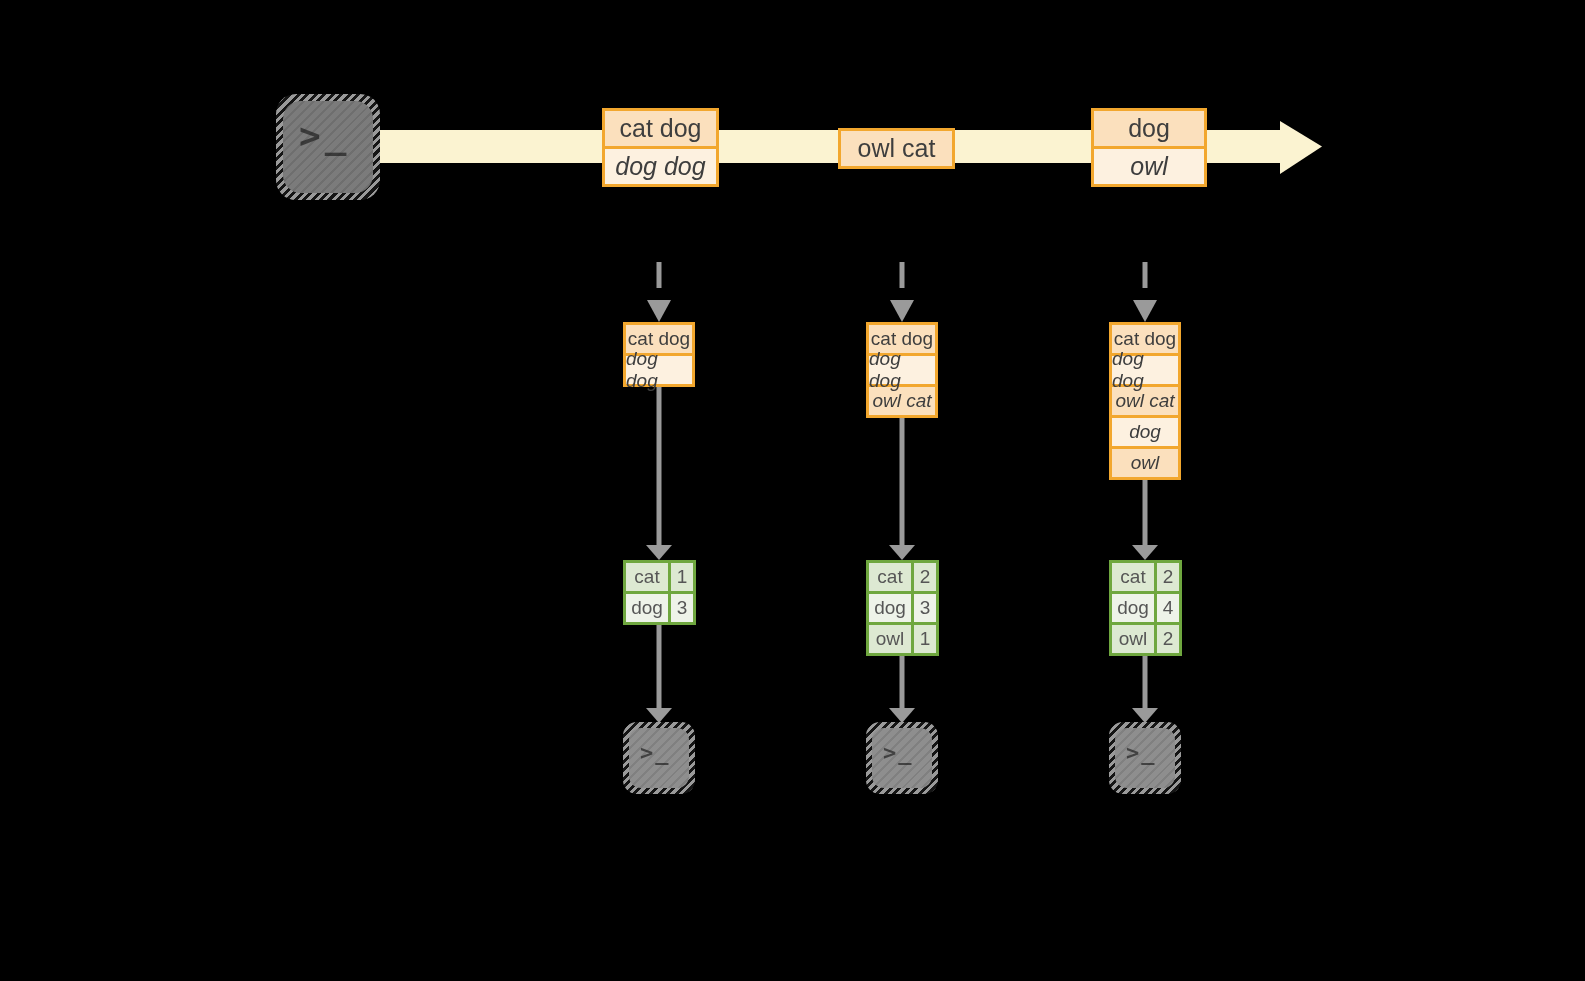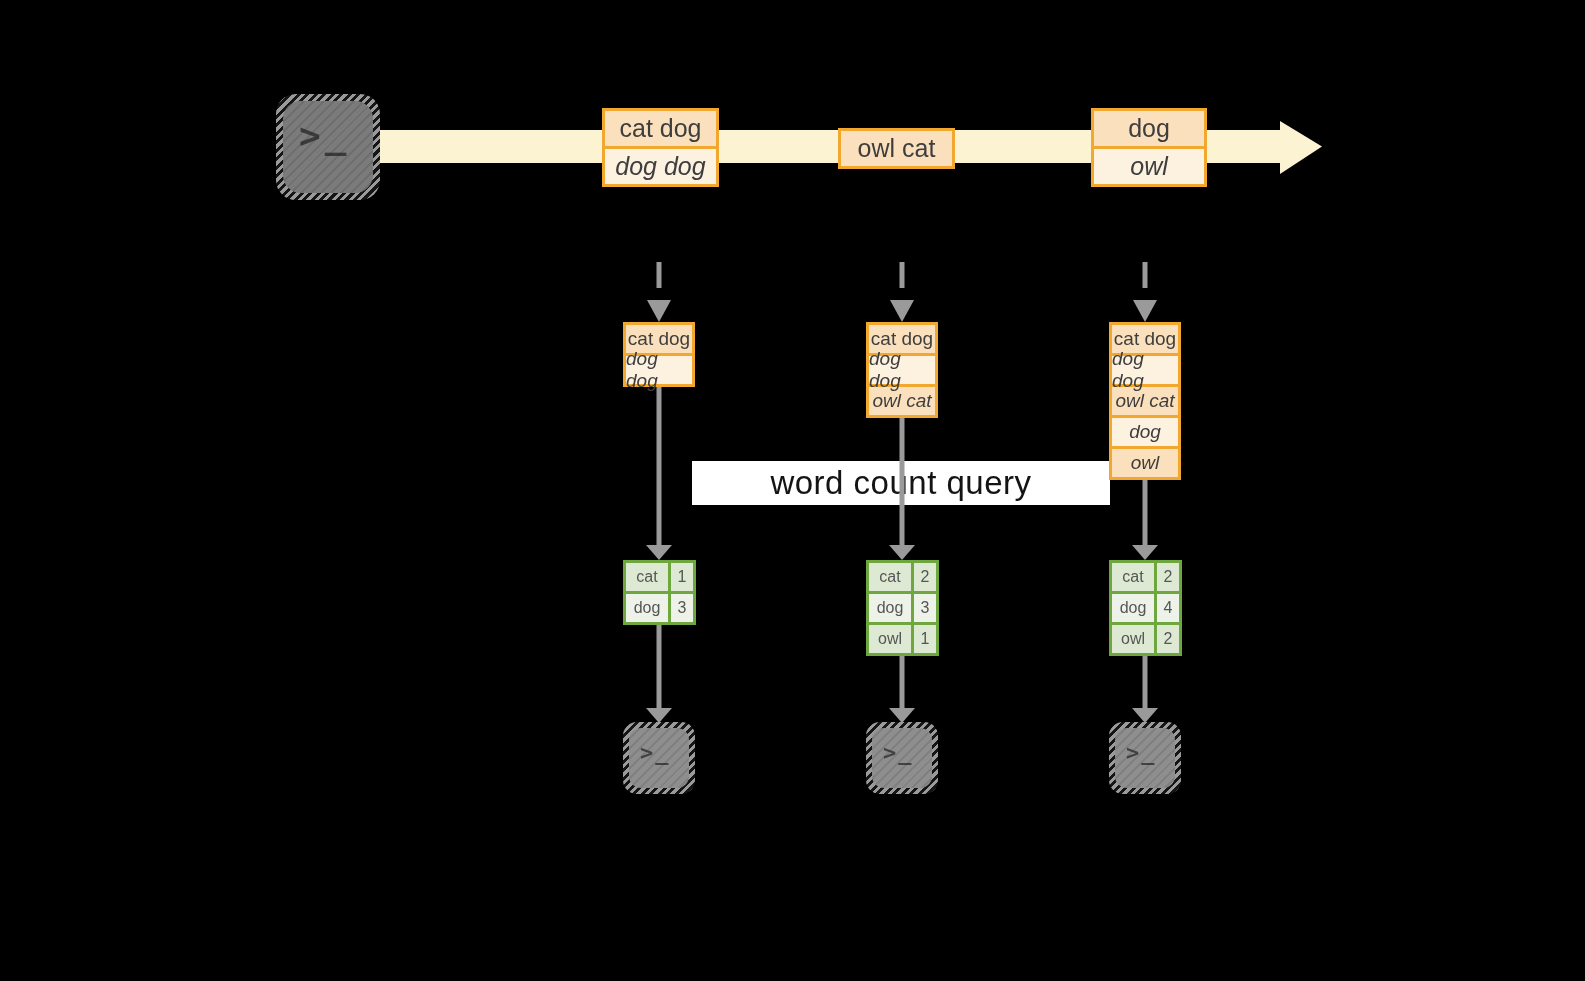"word count query" div.banner { html: <div> <span>word count query</span> </div> -> none }
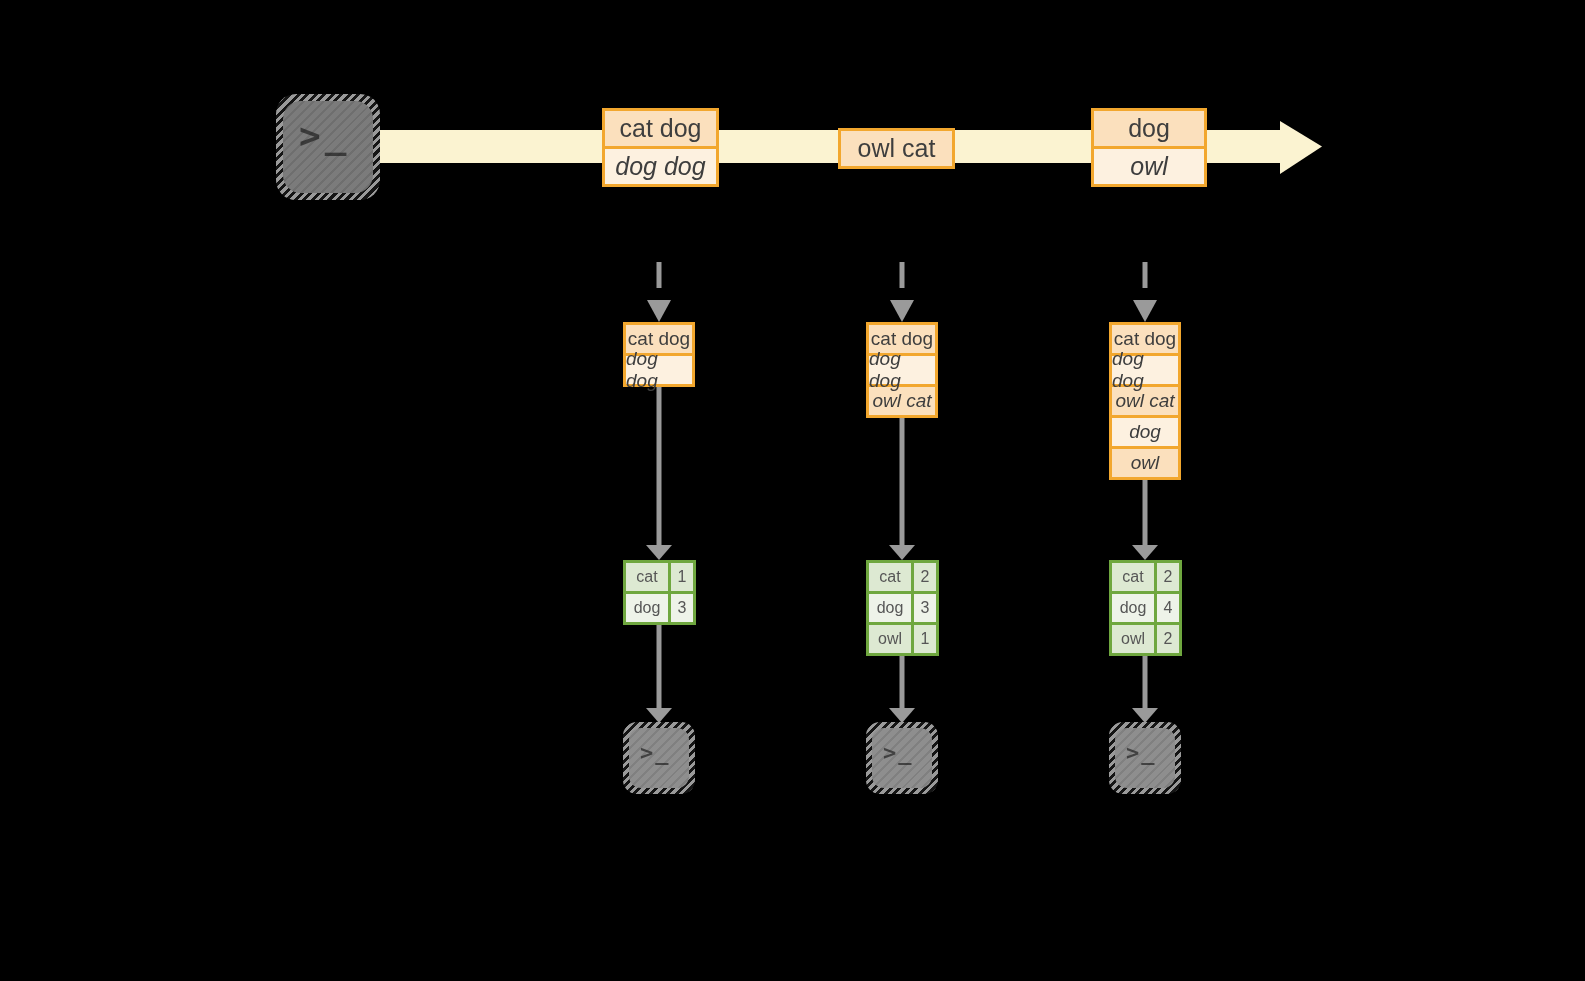"cat" .gtable .gcell { font-size: 16px -> 19px }
